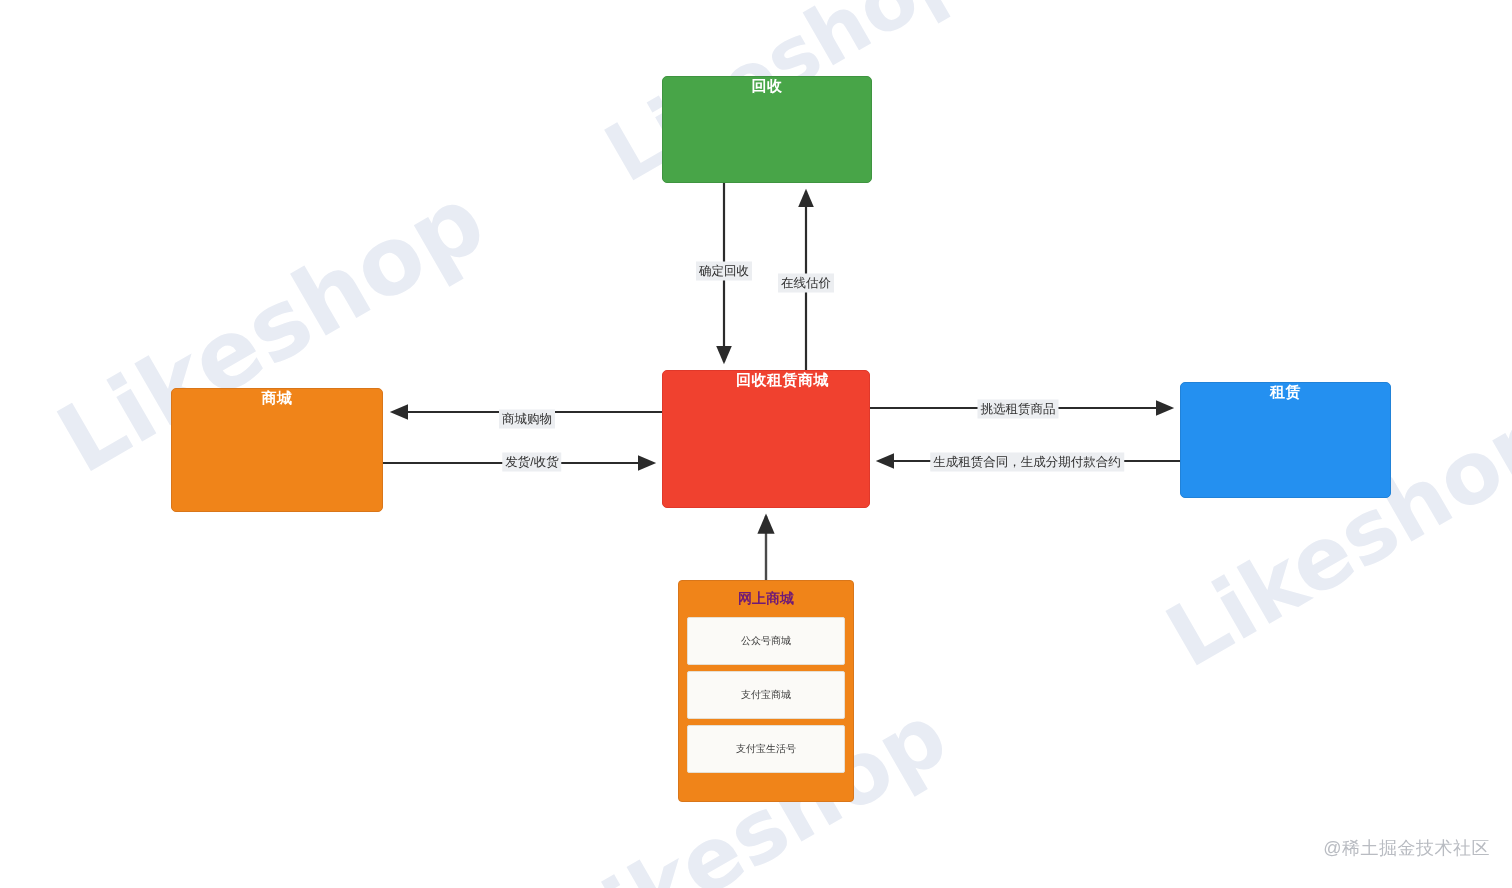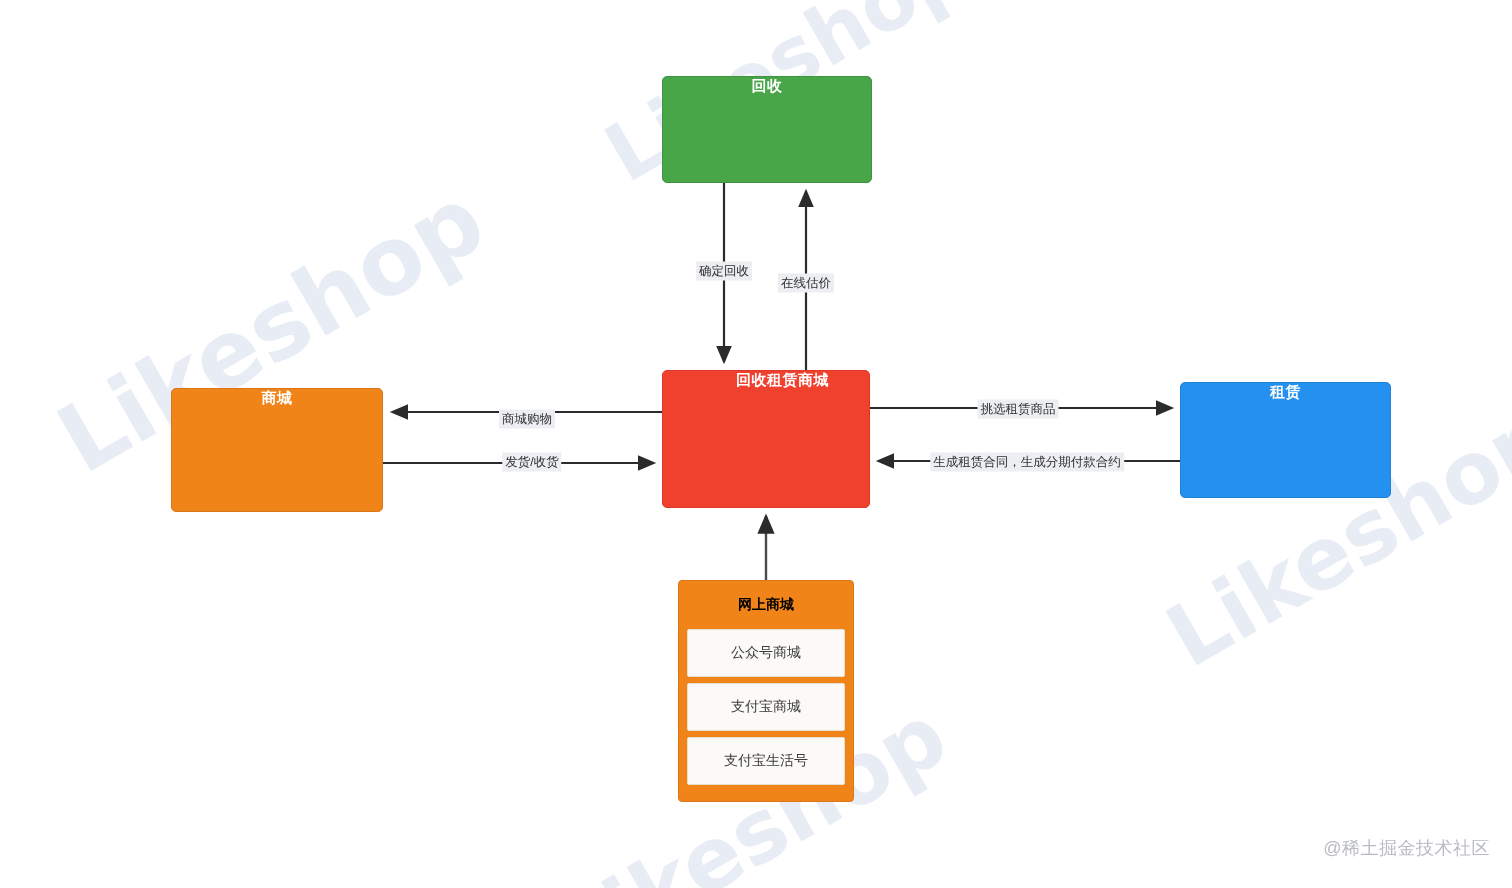"网上商城" #node-online-mall .om-title { color: #000000 -> #701a75; height: 48px -> 36px }
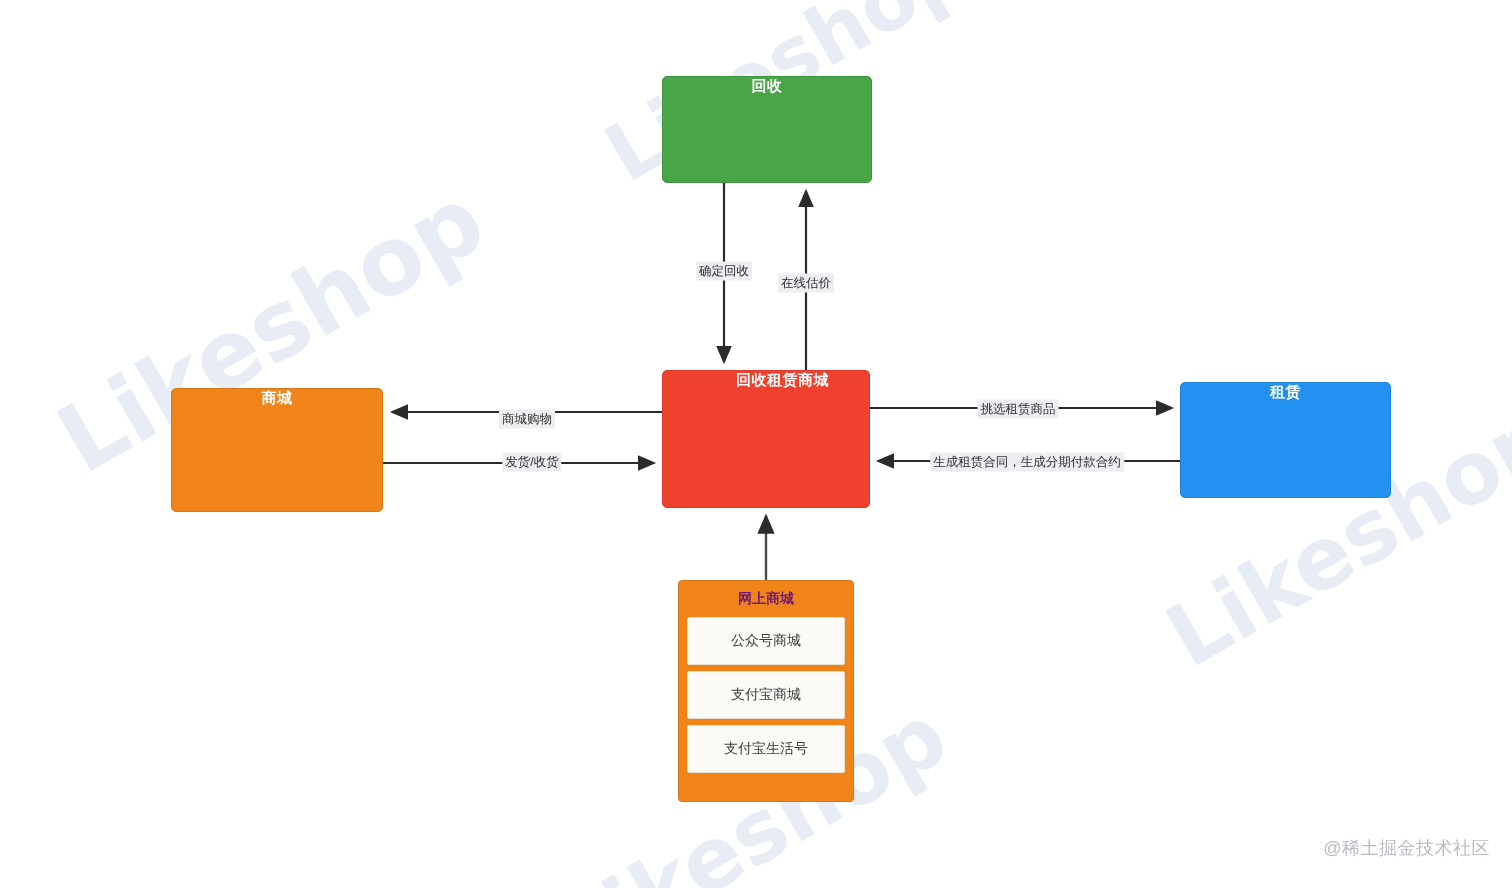"公众号商城" .om-item { font-size: 14px -> 10px }
